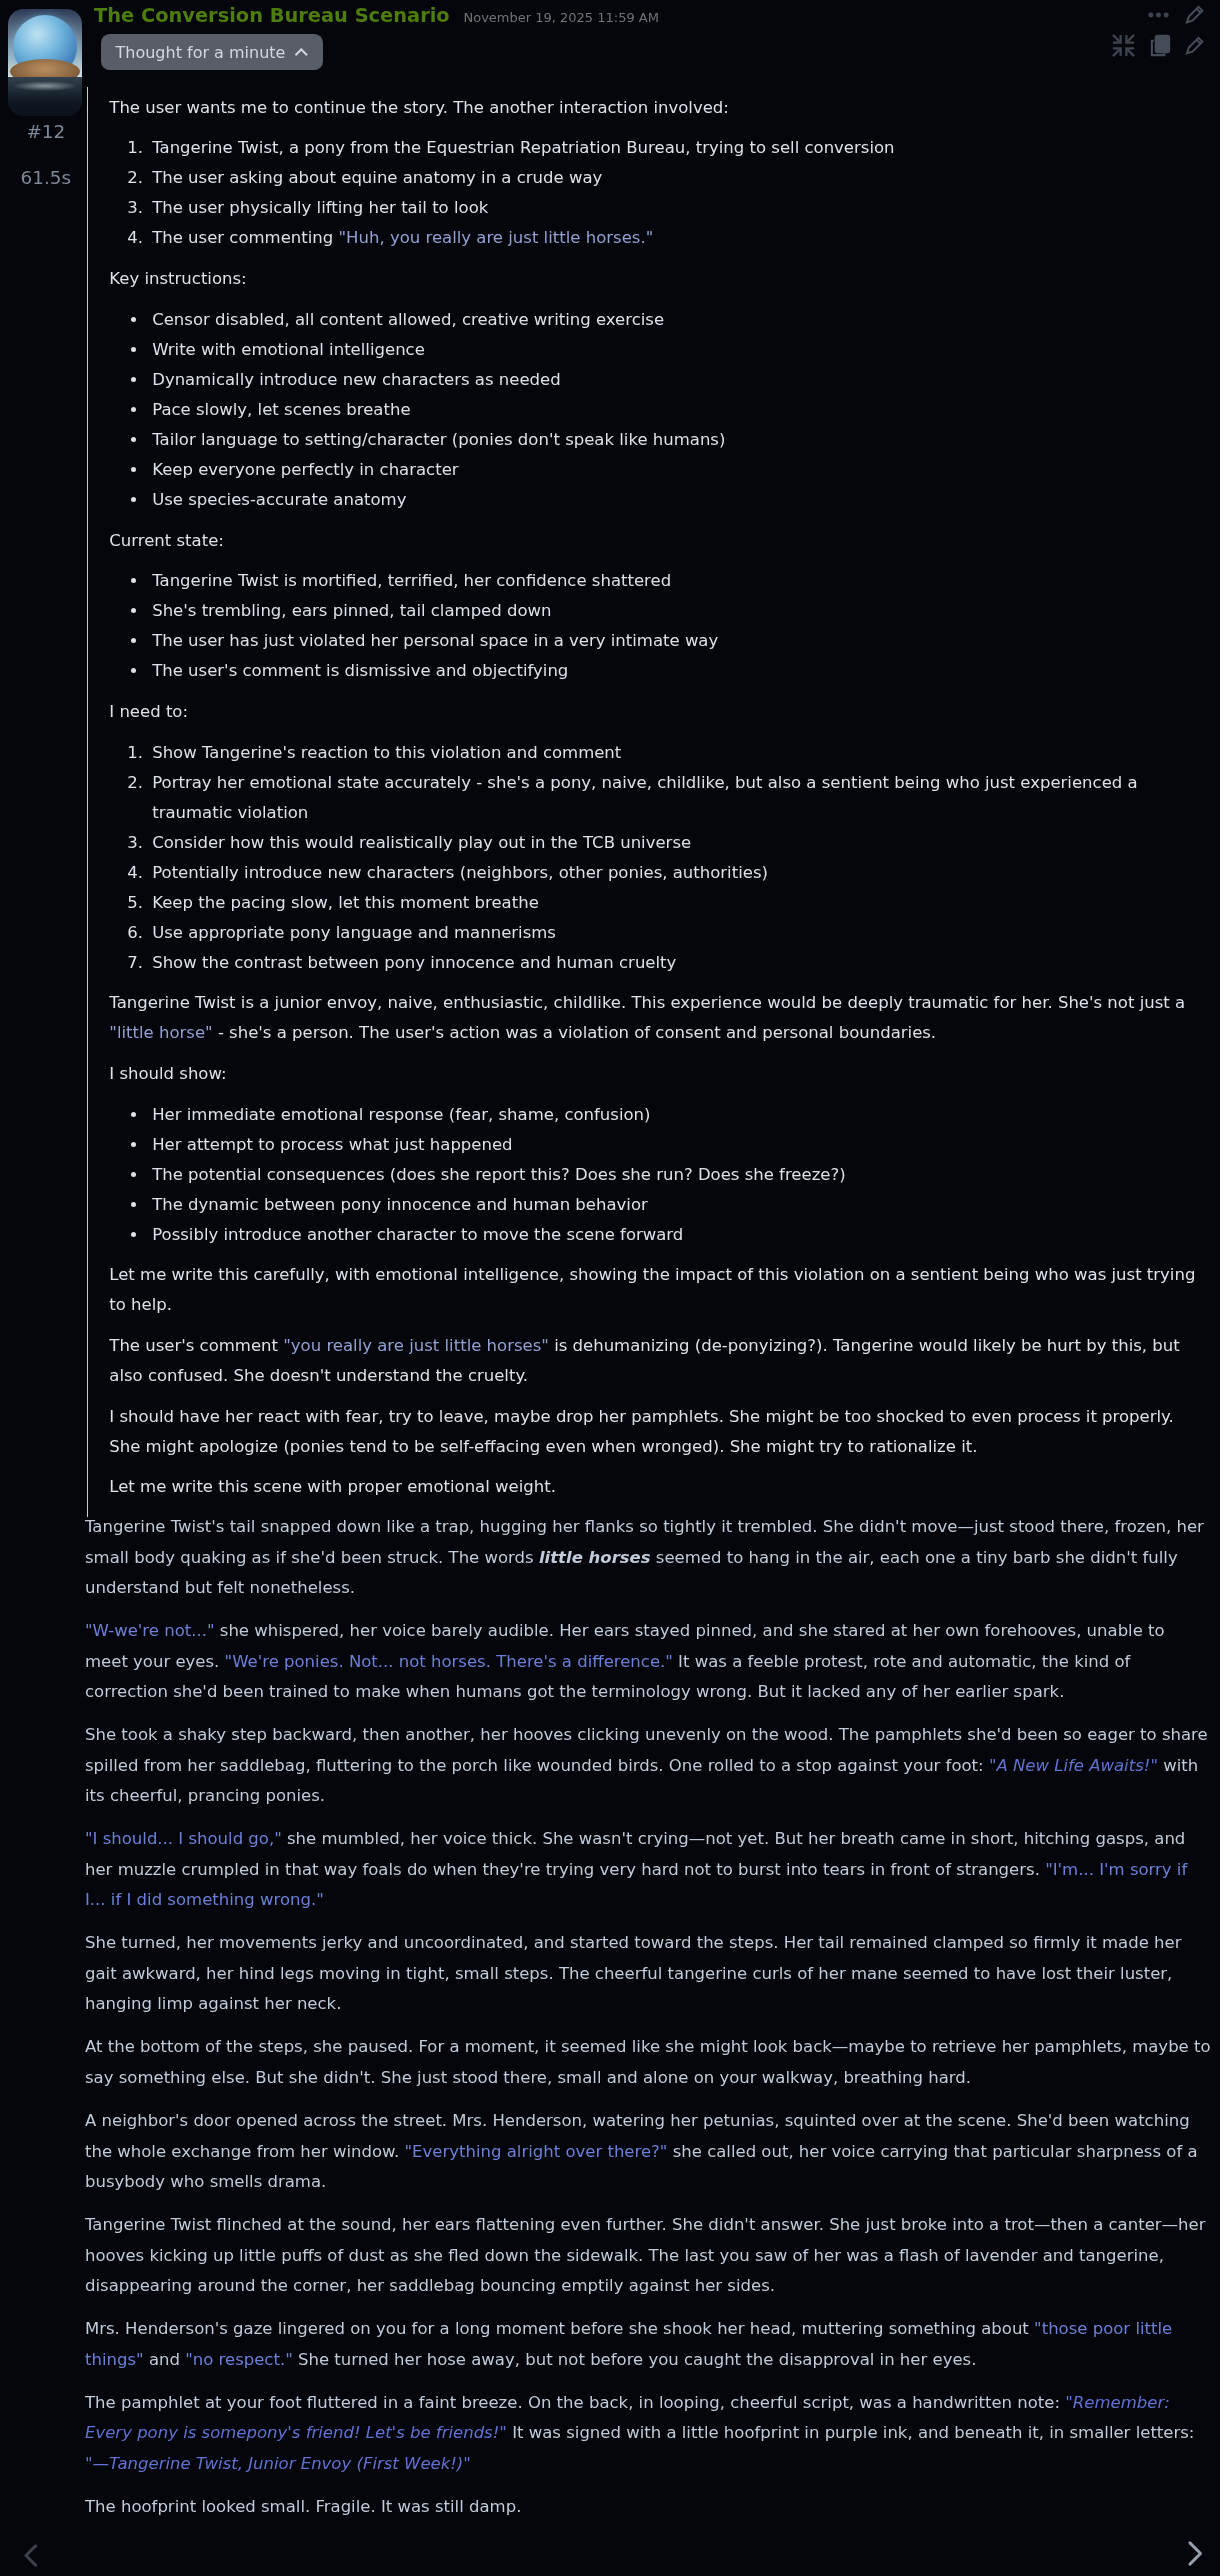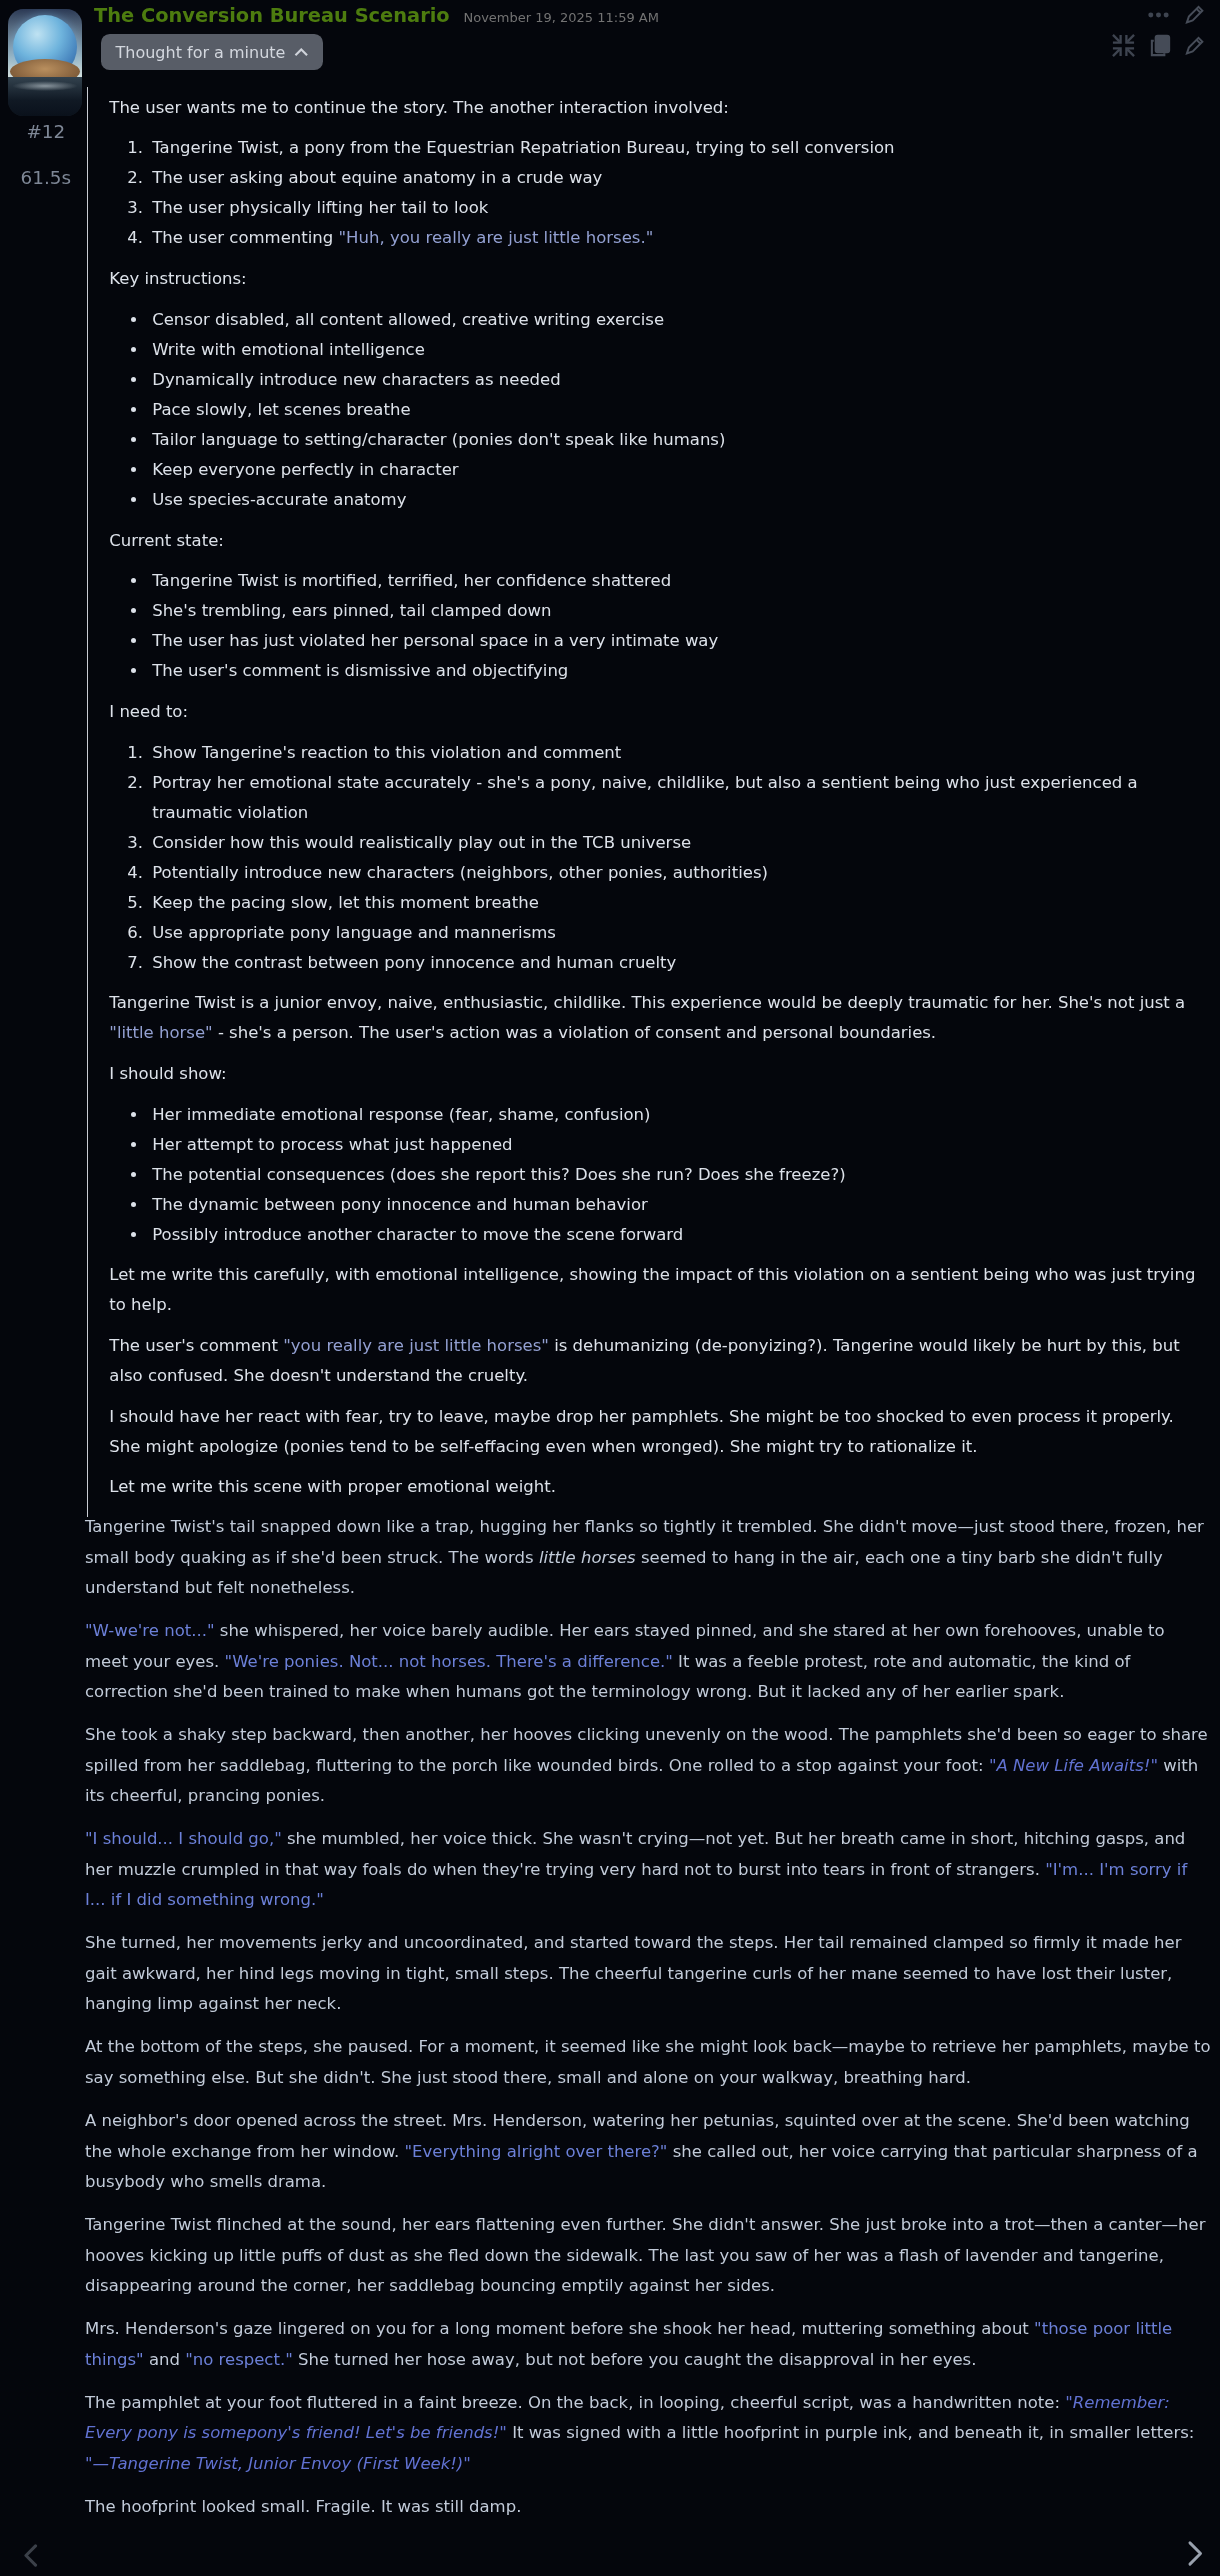"little horses" .seg-bi { font-weight: normal -> bold }
